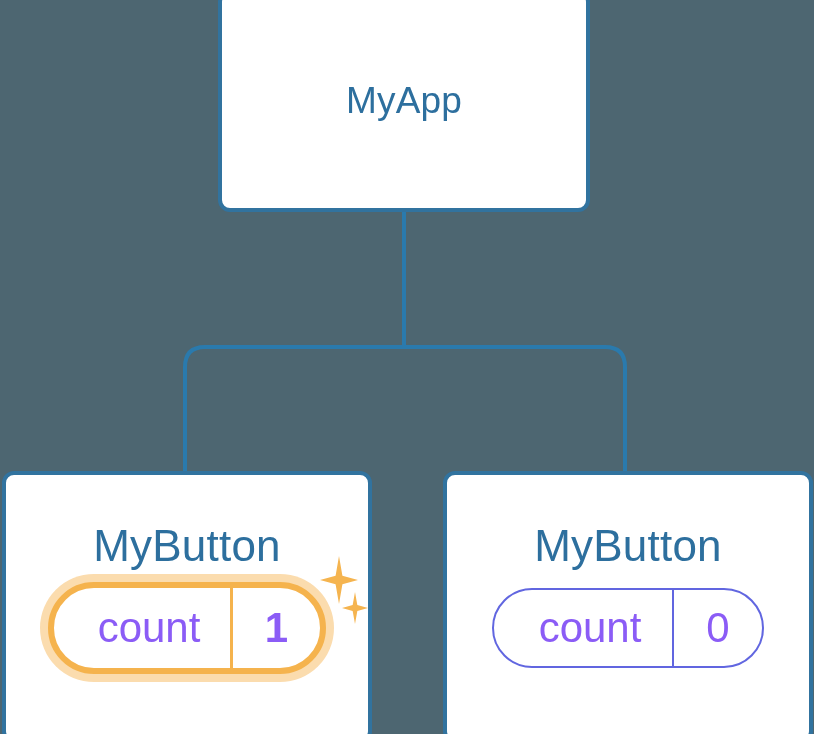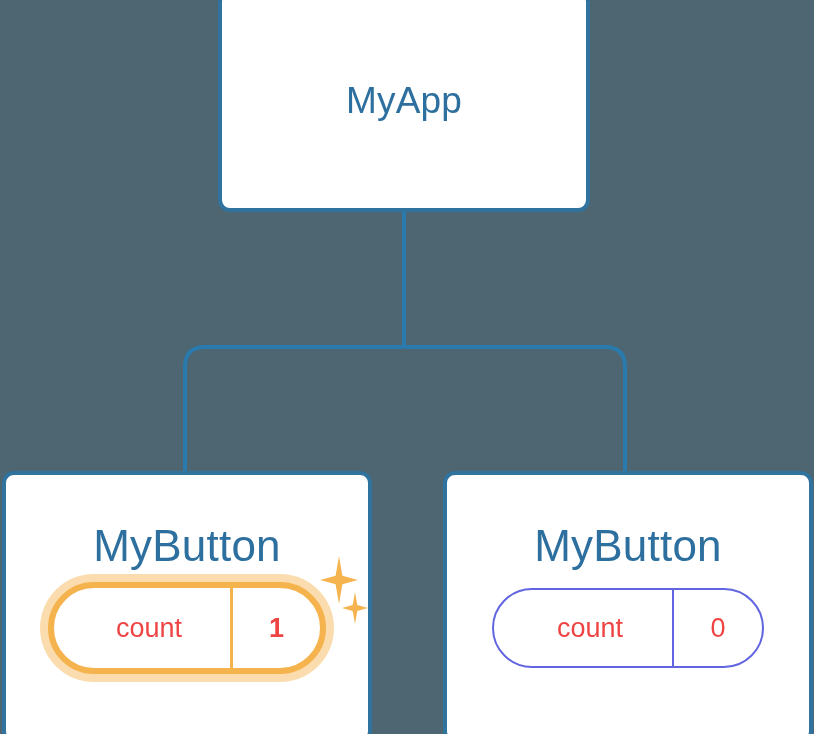"count" .pill .pill-key, .pill .pill-val { color: #ef4444 -> #8b5cf6; font-size: 27px -> 42px }
